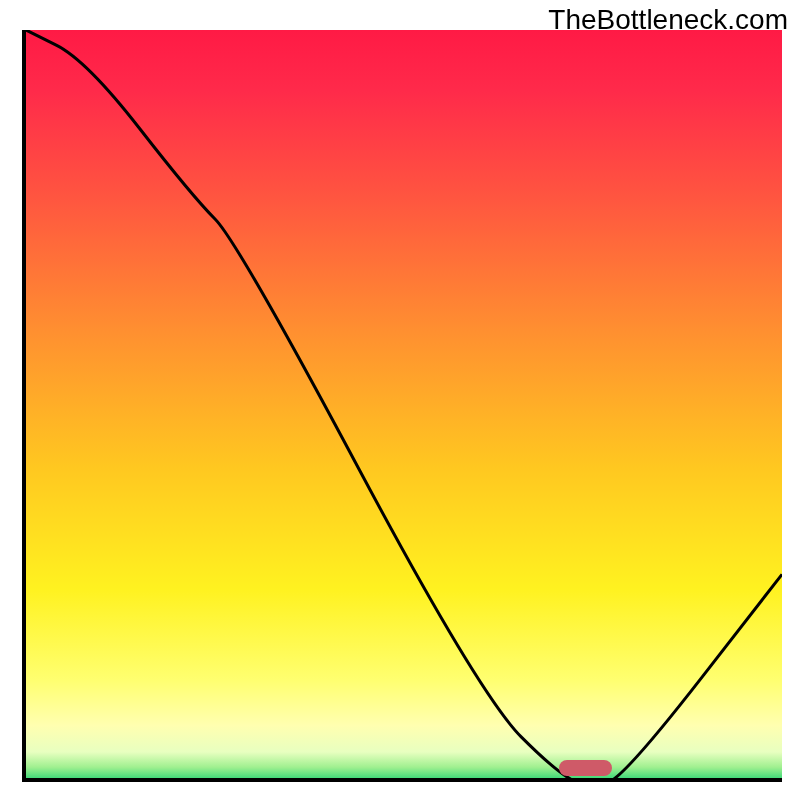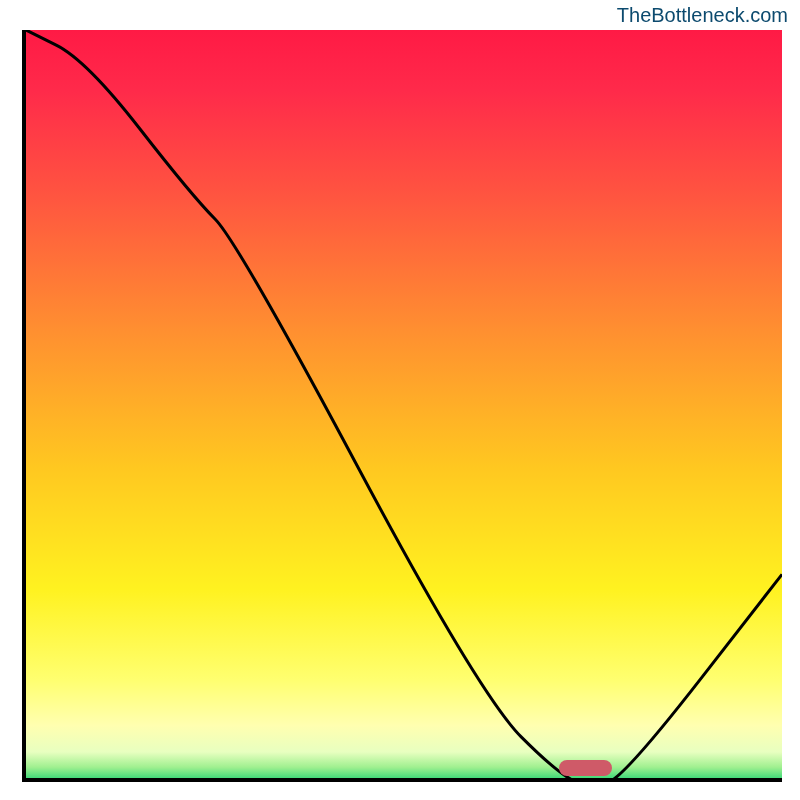"TheBottleneck.com" .watermark { color: #0c4a6e -> #000000; font-size: 20px -> 28px }
